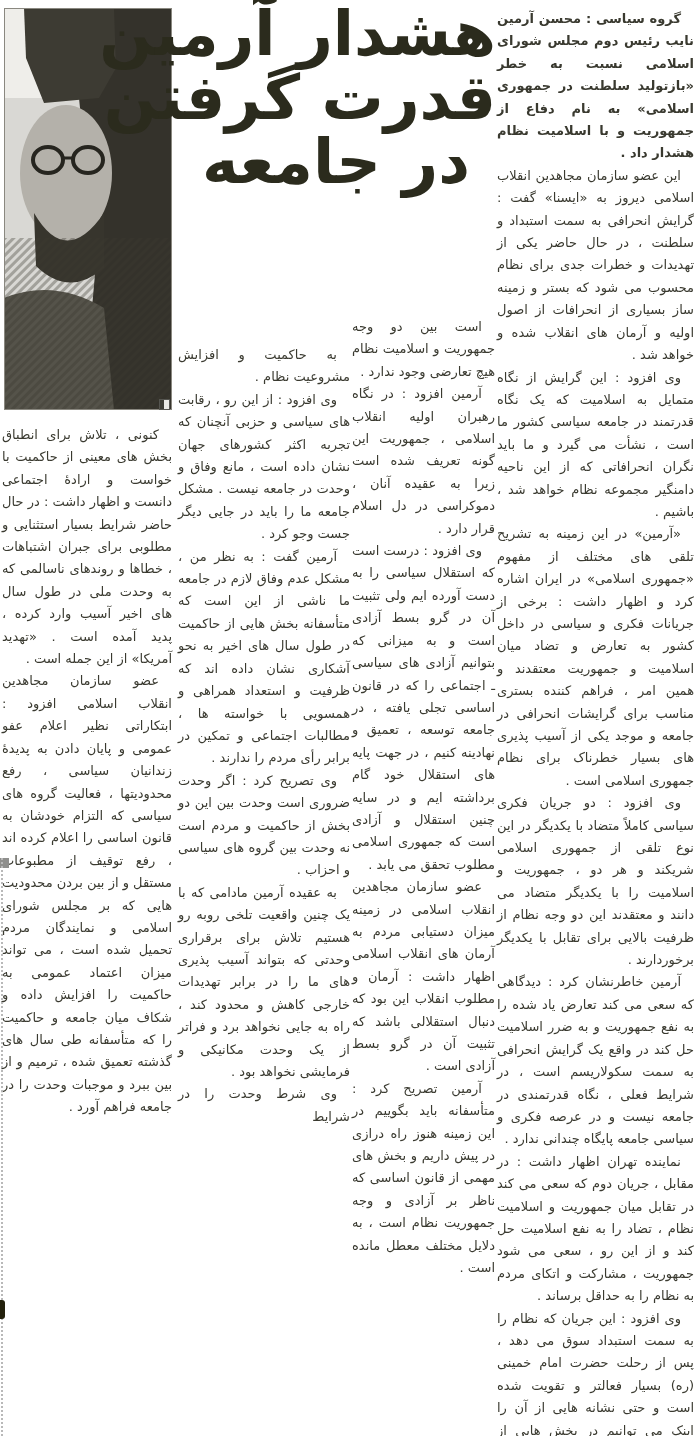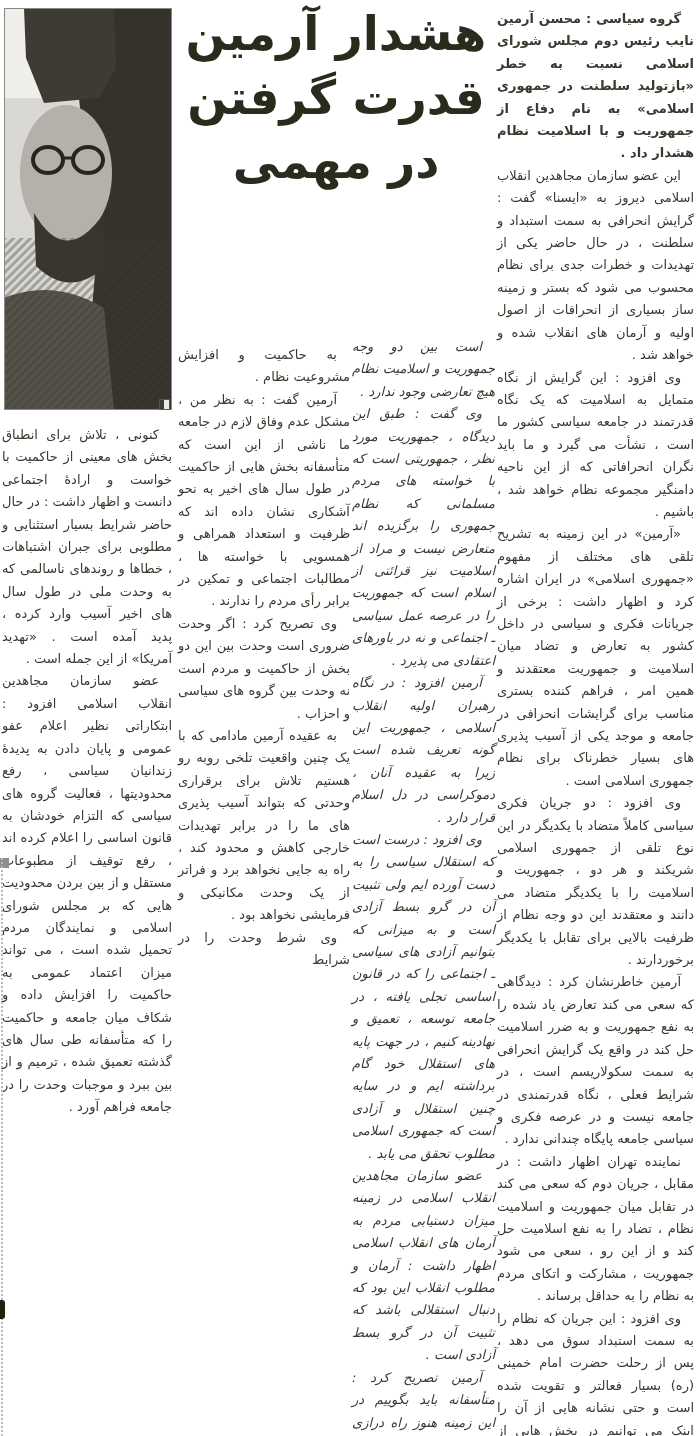"هشدار آرمین" .headline { font-size: 47px -> 62px }
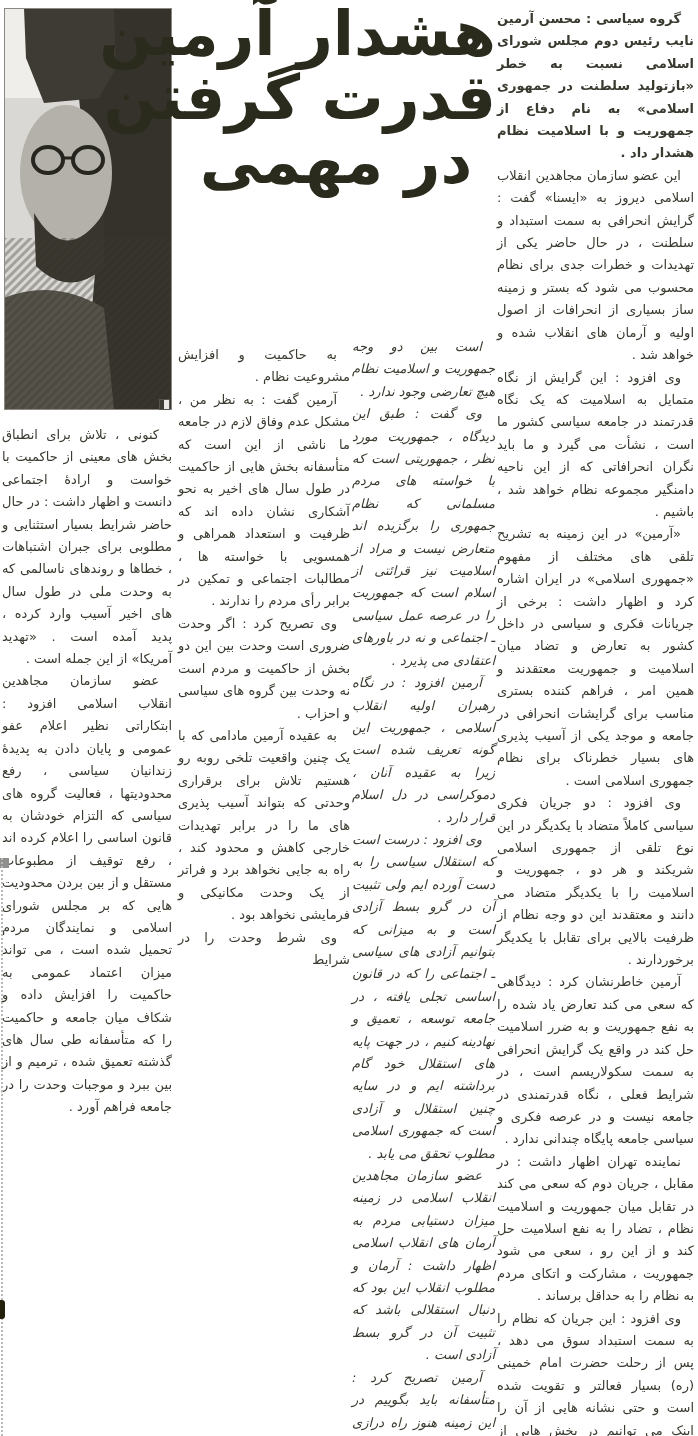"در مهمی" div.hl-line { text: مهمی -> جامعه }
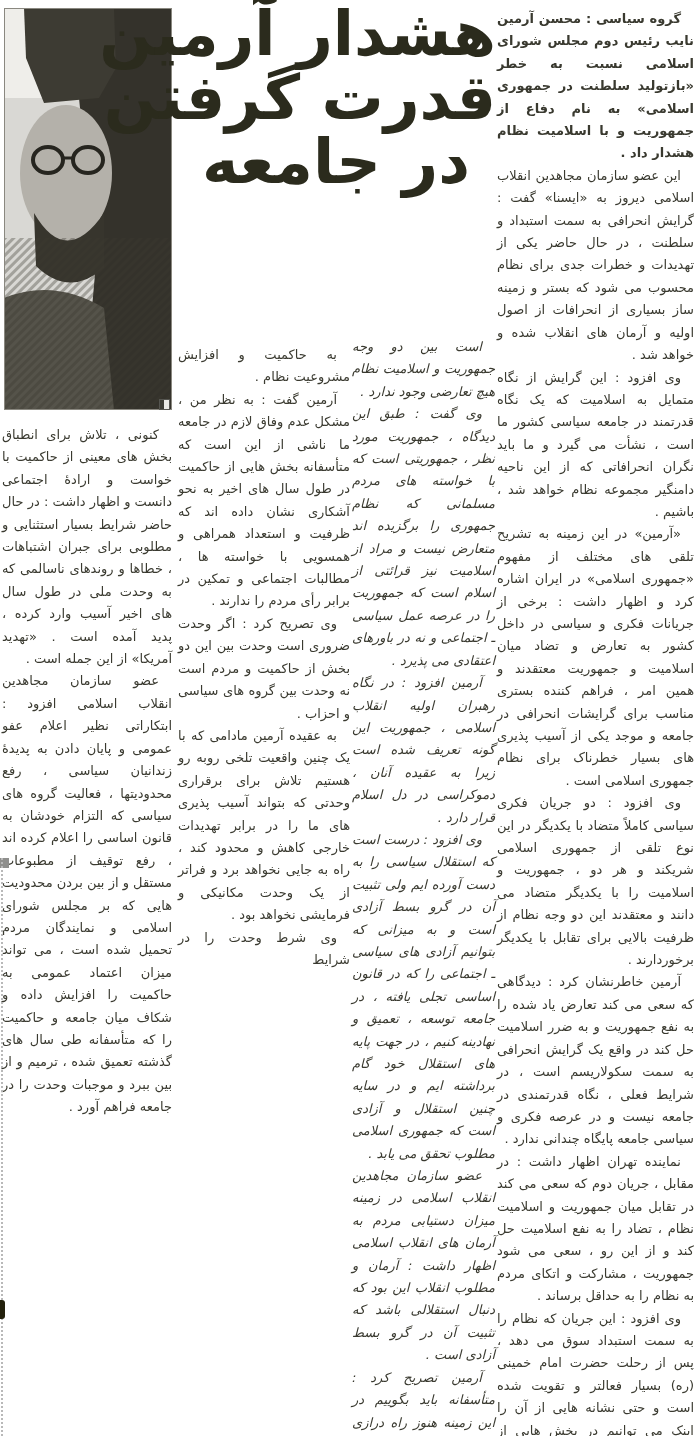"است بین دو وجه جمهوریت" .col-2 { font-style: italic -> none; top: 336px -> 316px }
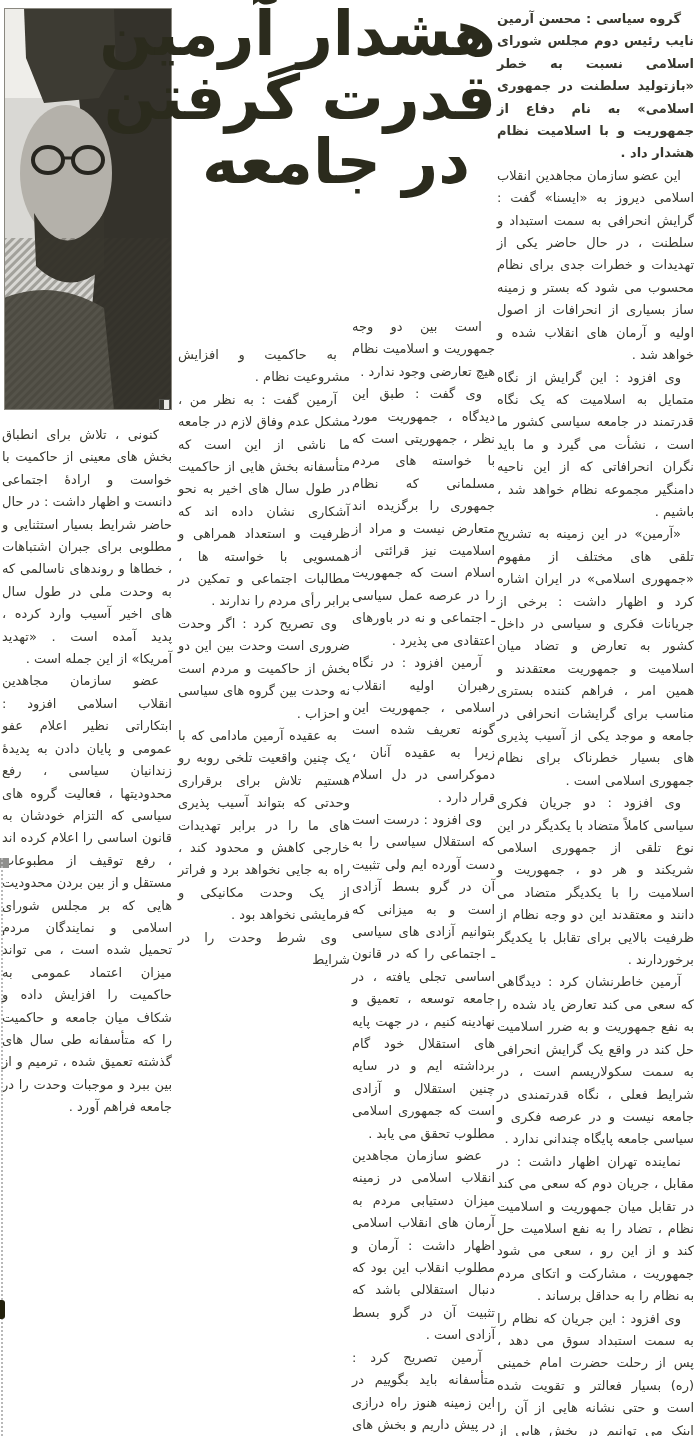"وی افزود : از این" p { html: none -> <p>وی افزود : از این رو ، رقابت های سیاسی و حزبی آنچنان که تجربه اکثر کشورهای جهان نشان داده است ، مانع وفاق و وحدت در جامعه نیست . مشکل جامعه ما را باید در جایی دیگر جست وجو کرد .</p> }
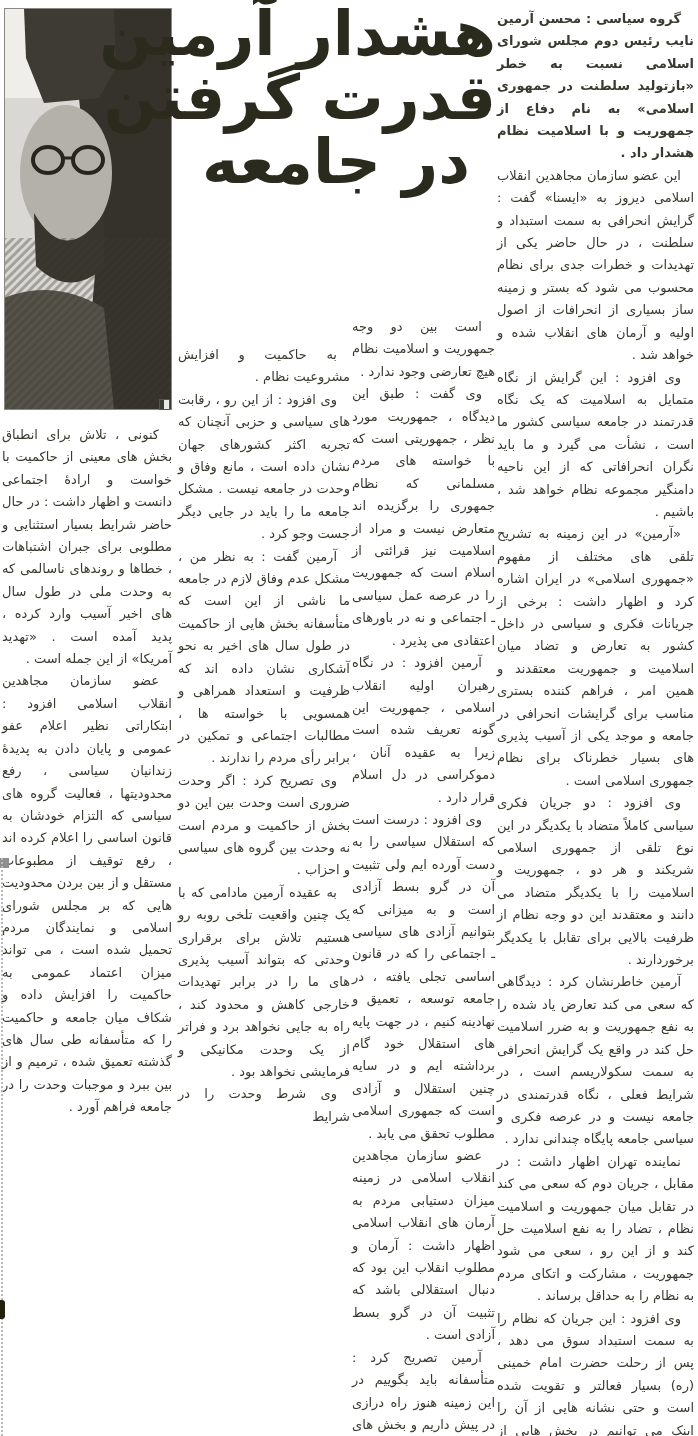"وی گفت : طبق این" p { html: <p>وی گفت : طبق این دیدگاه ، جمهوریت مورد نظر ، جمهوریتی است که با خواسته های مردم مسلمانی که نظام جمهوری را برگزیده اند متعارض نیست و مراد از اسلامیت نیز قرائتی از اسلام است که جمهوریت را در عرصه عمل سیاسی ـ اجتماعی و نه در باورهای اعتقادی می پذیرد .</p> -> none }
